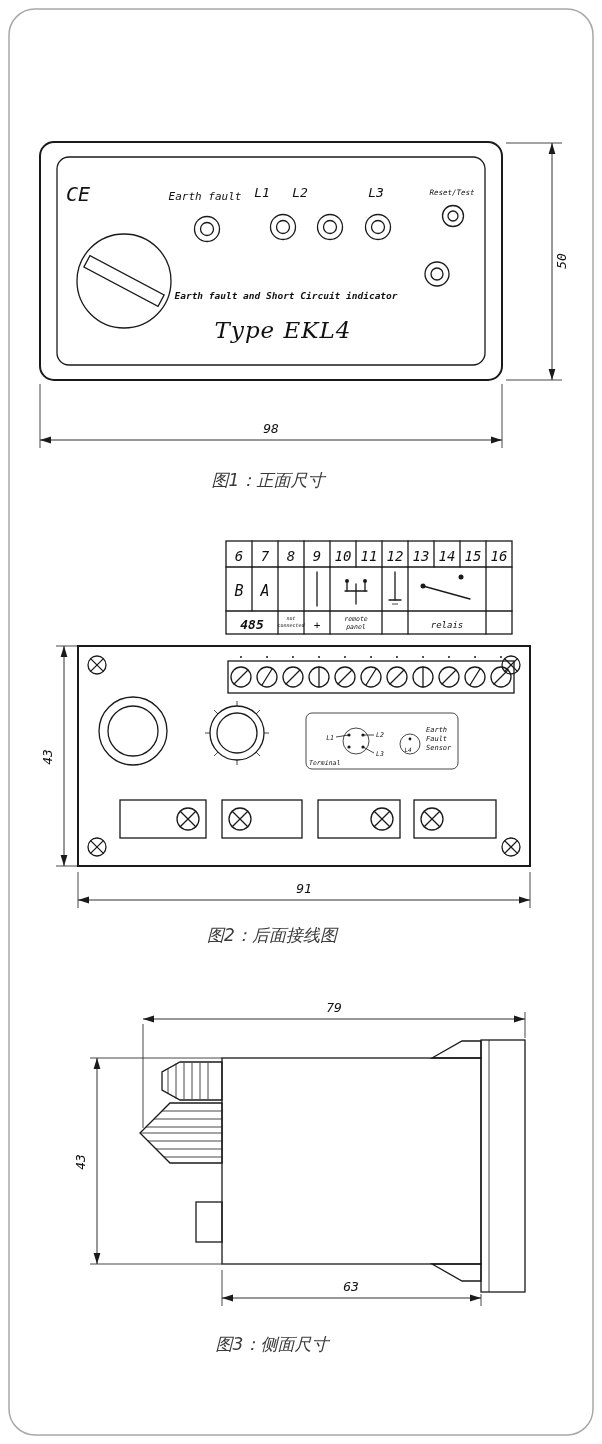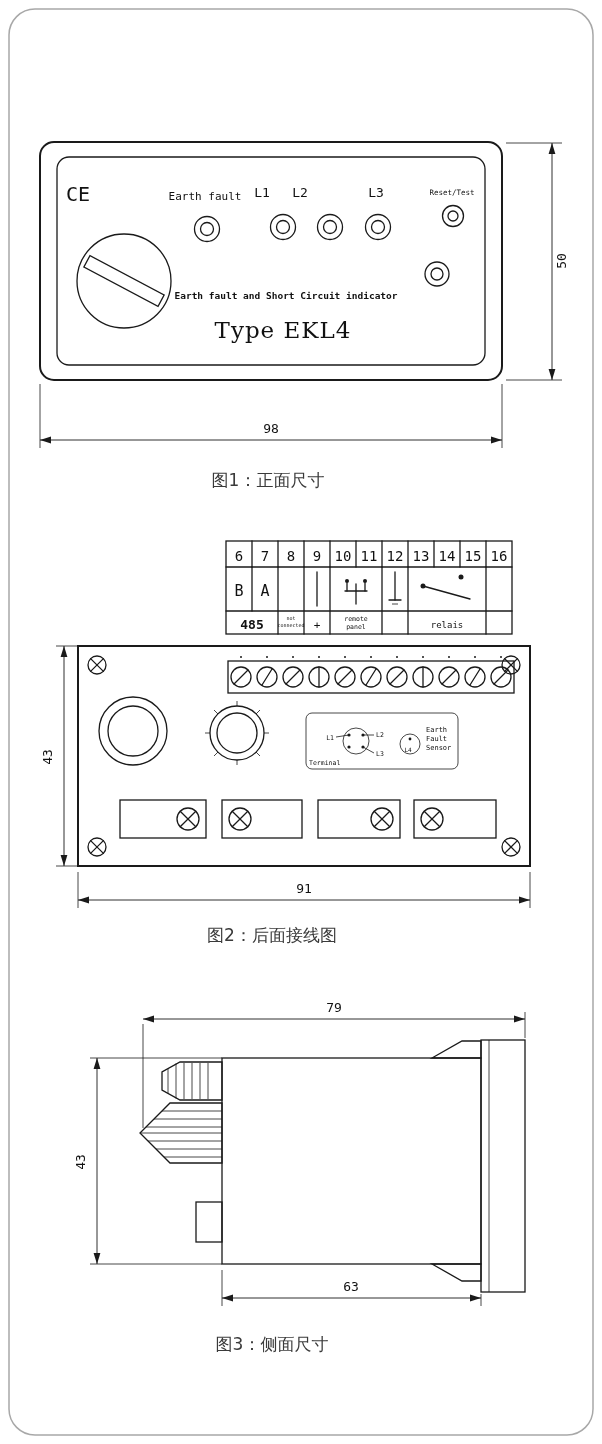"CE" .page { font-style: none -> italic }
